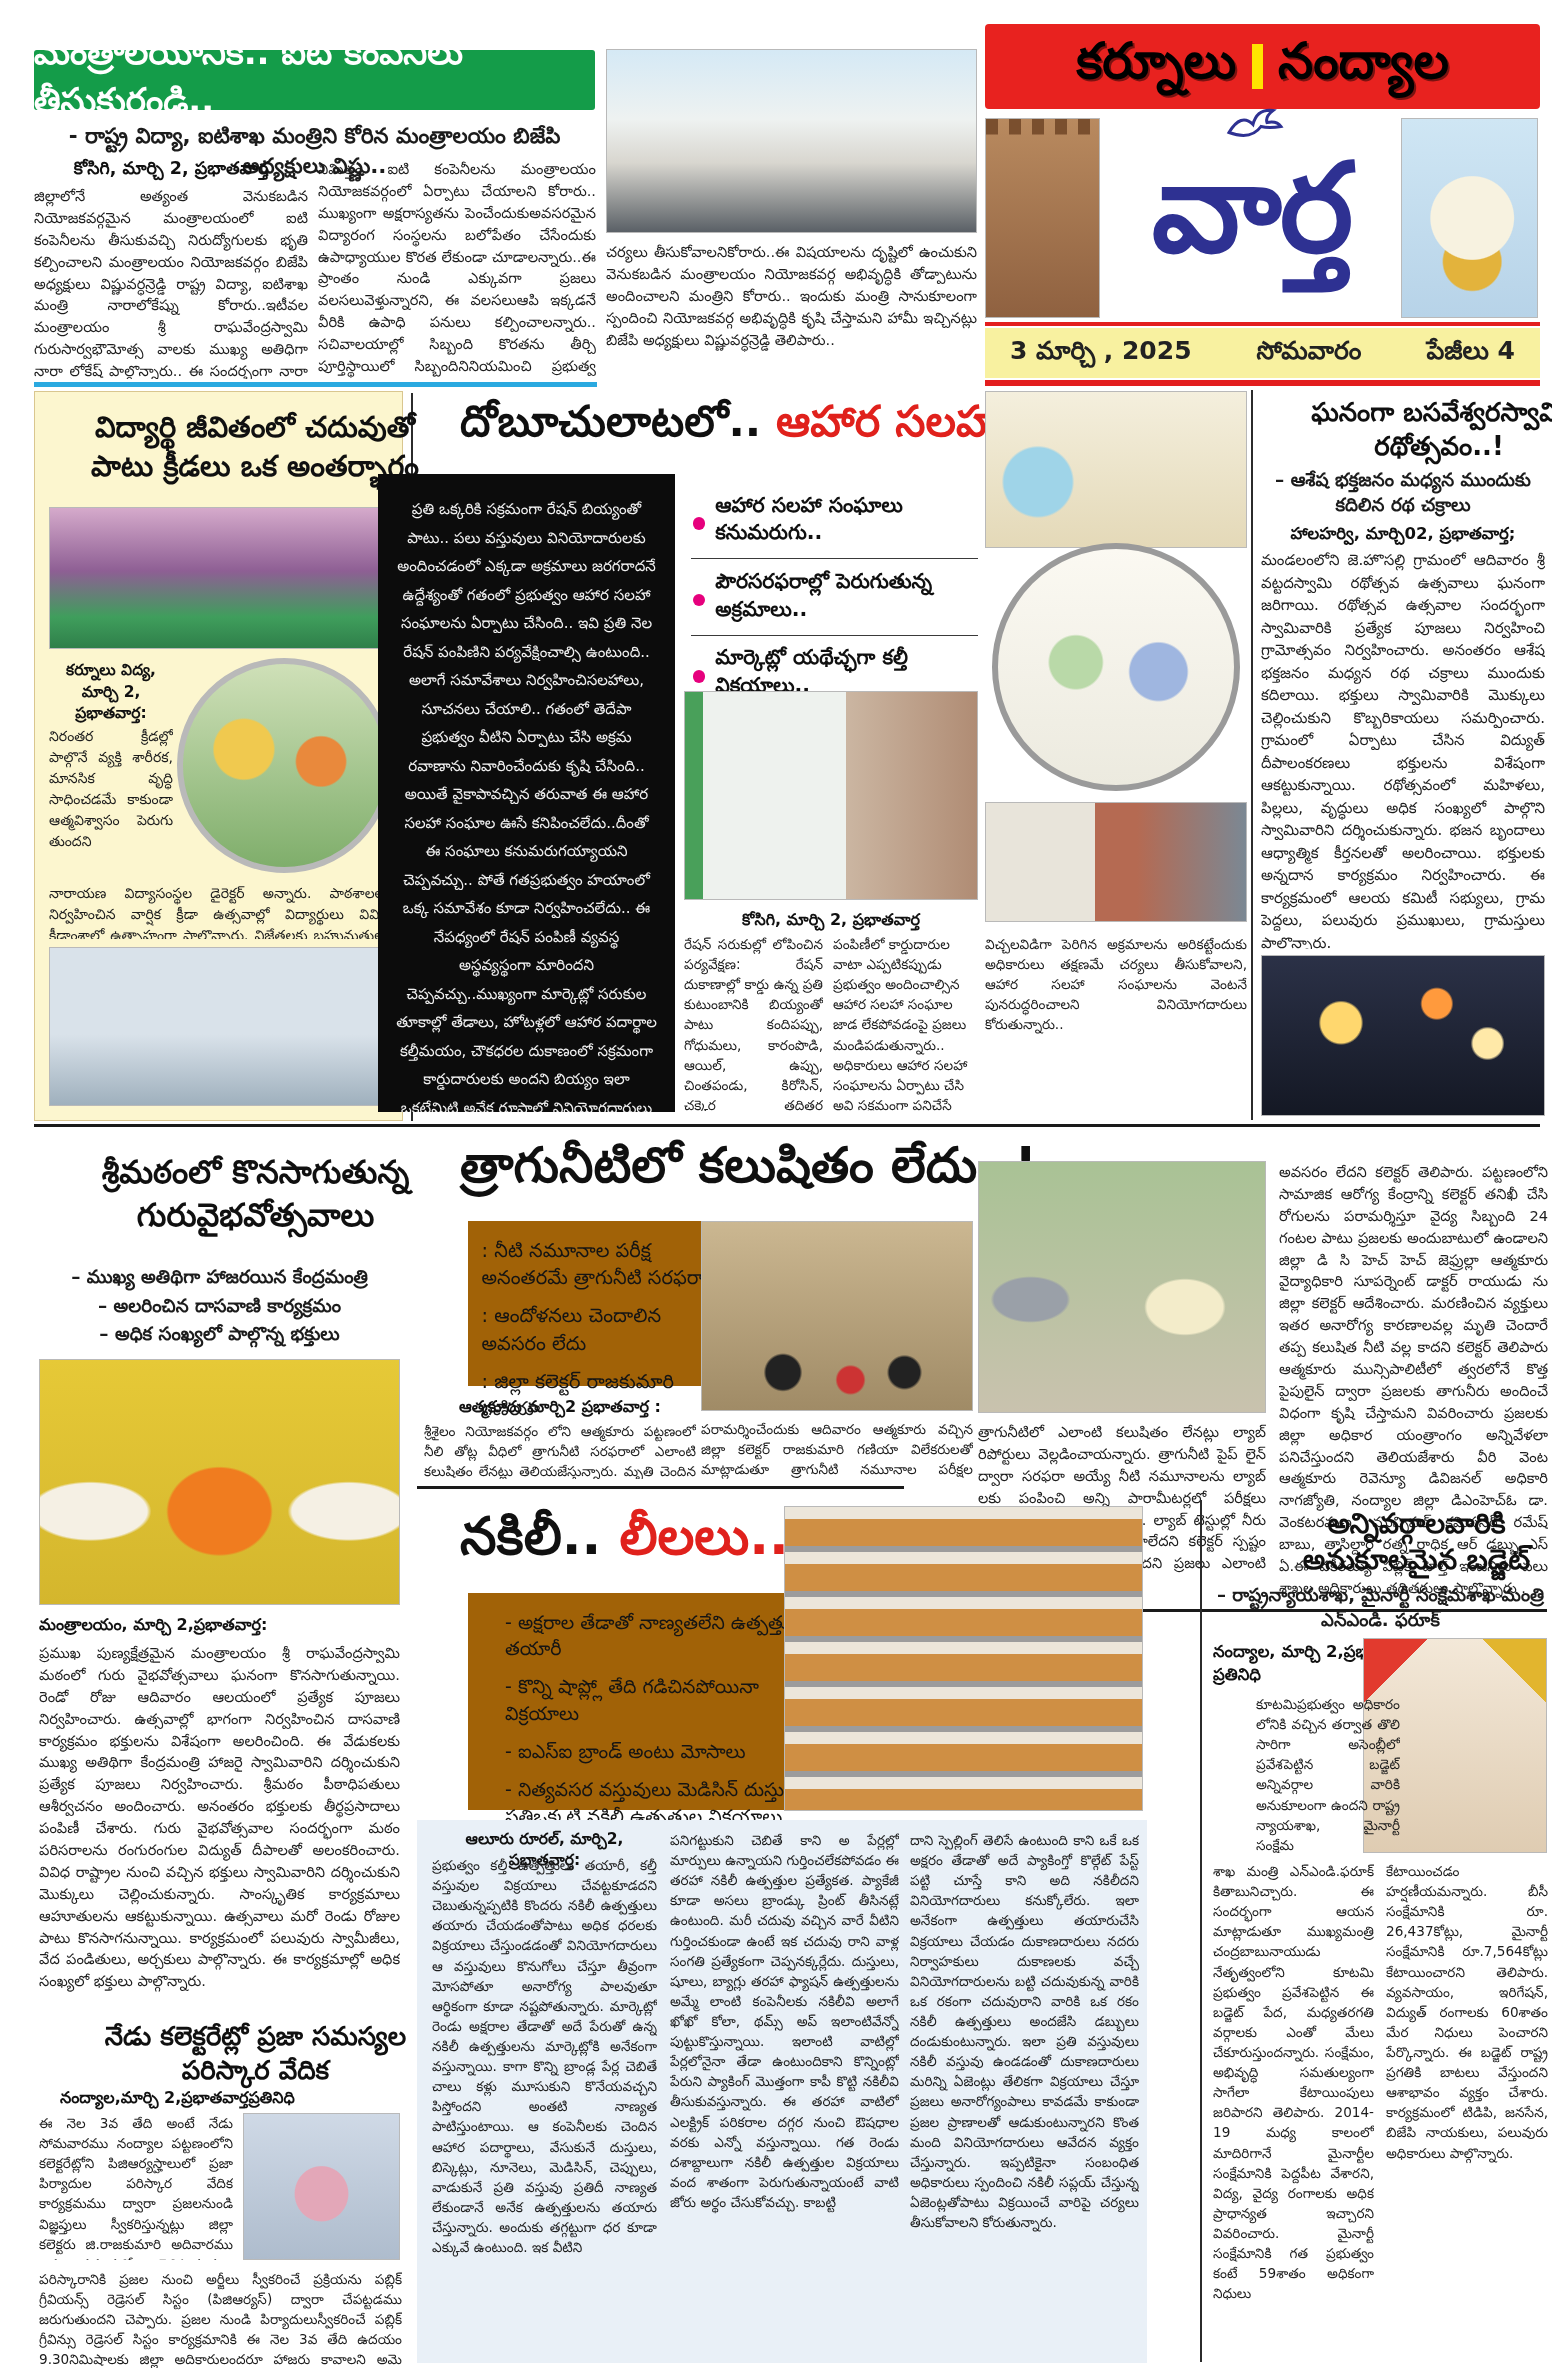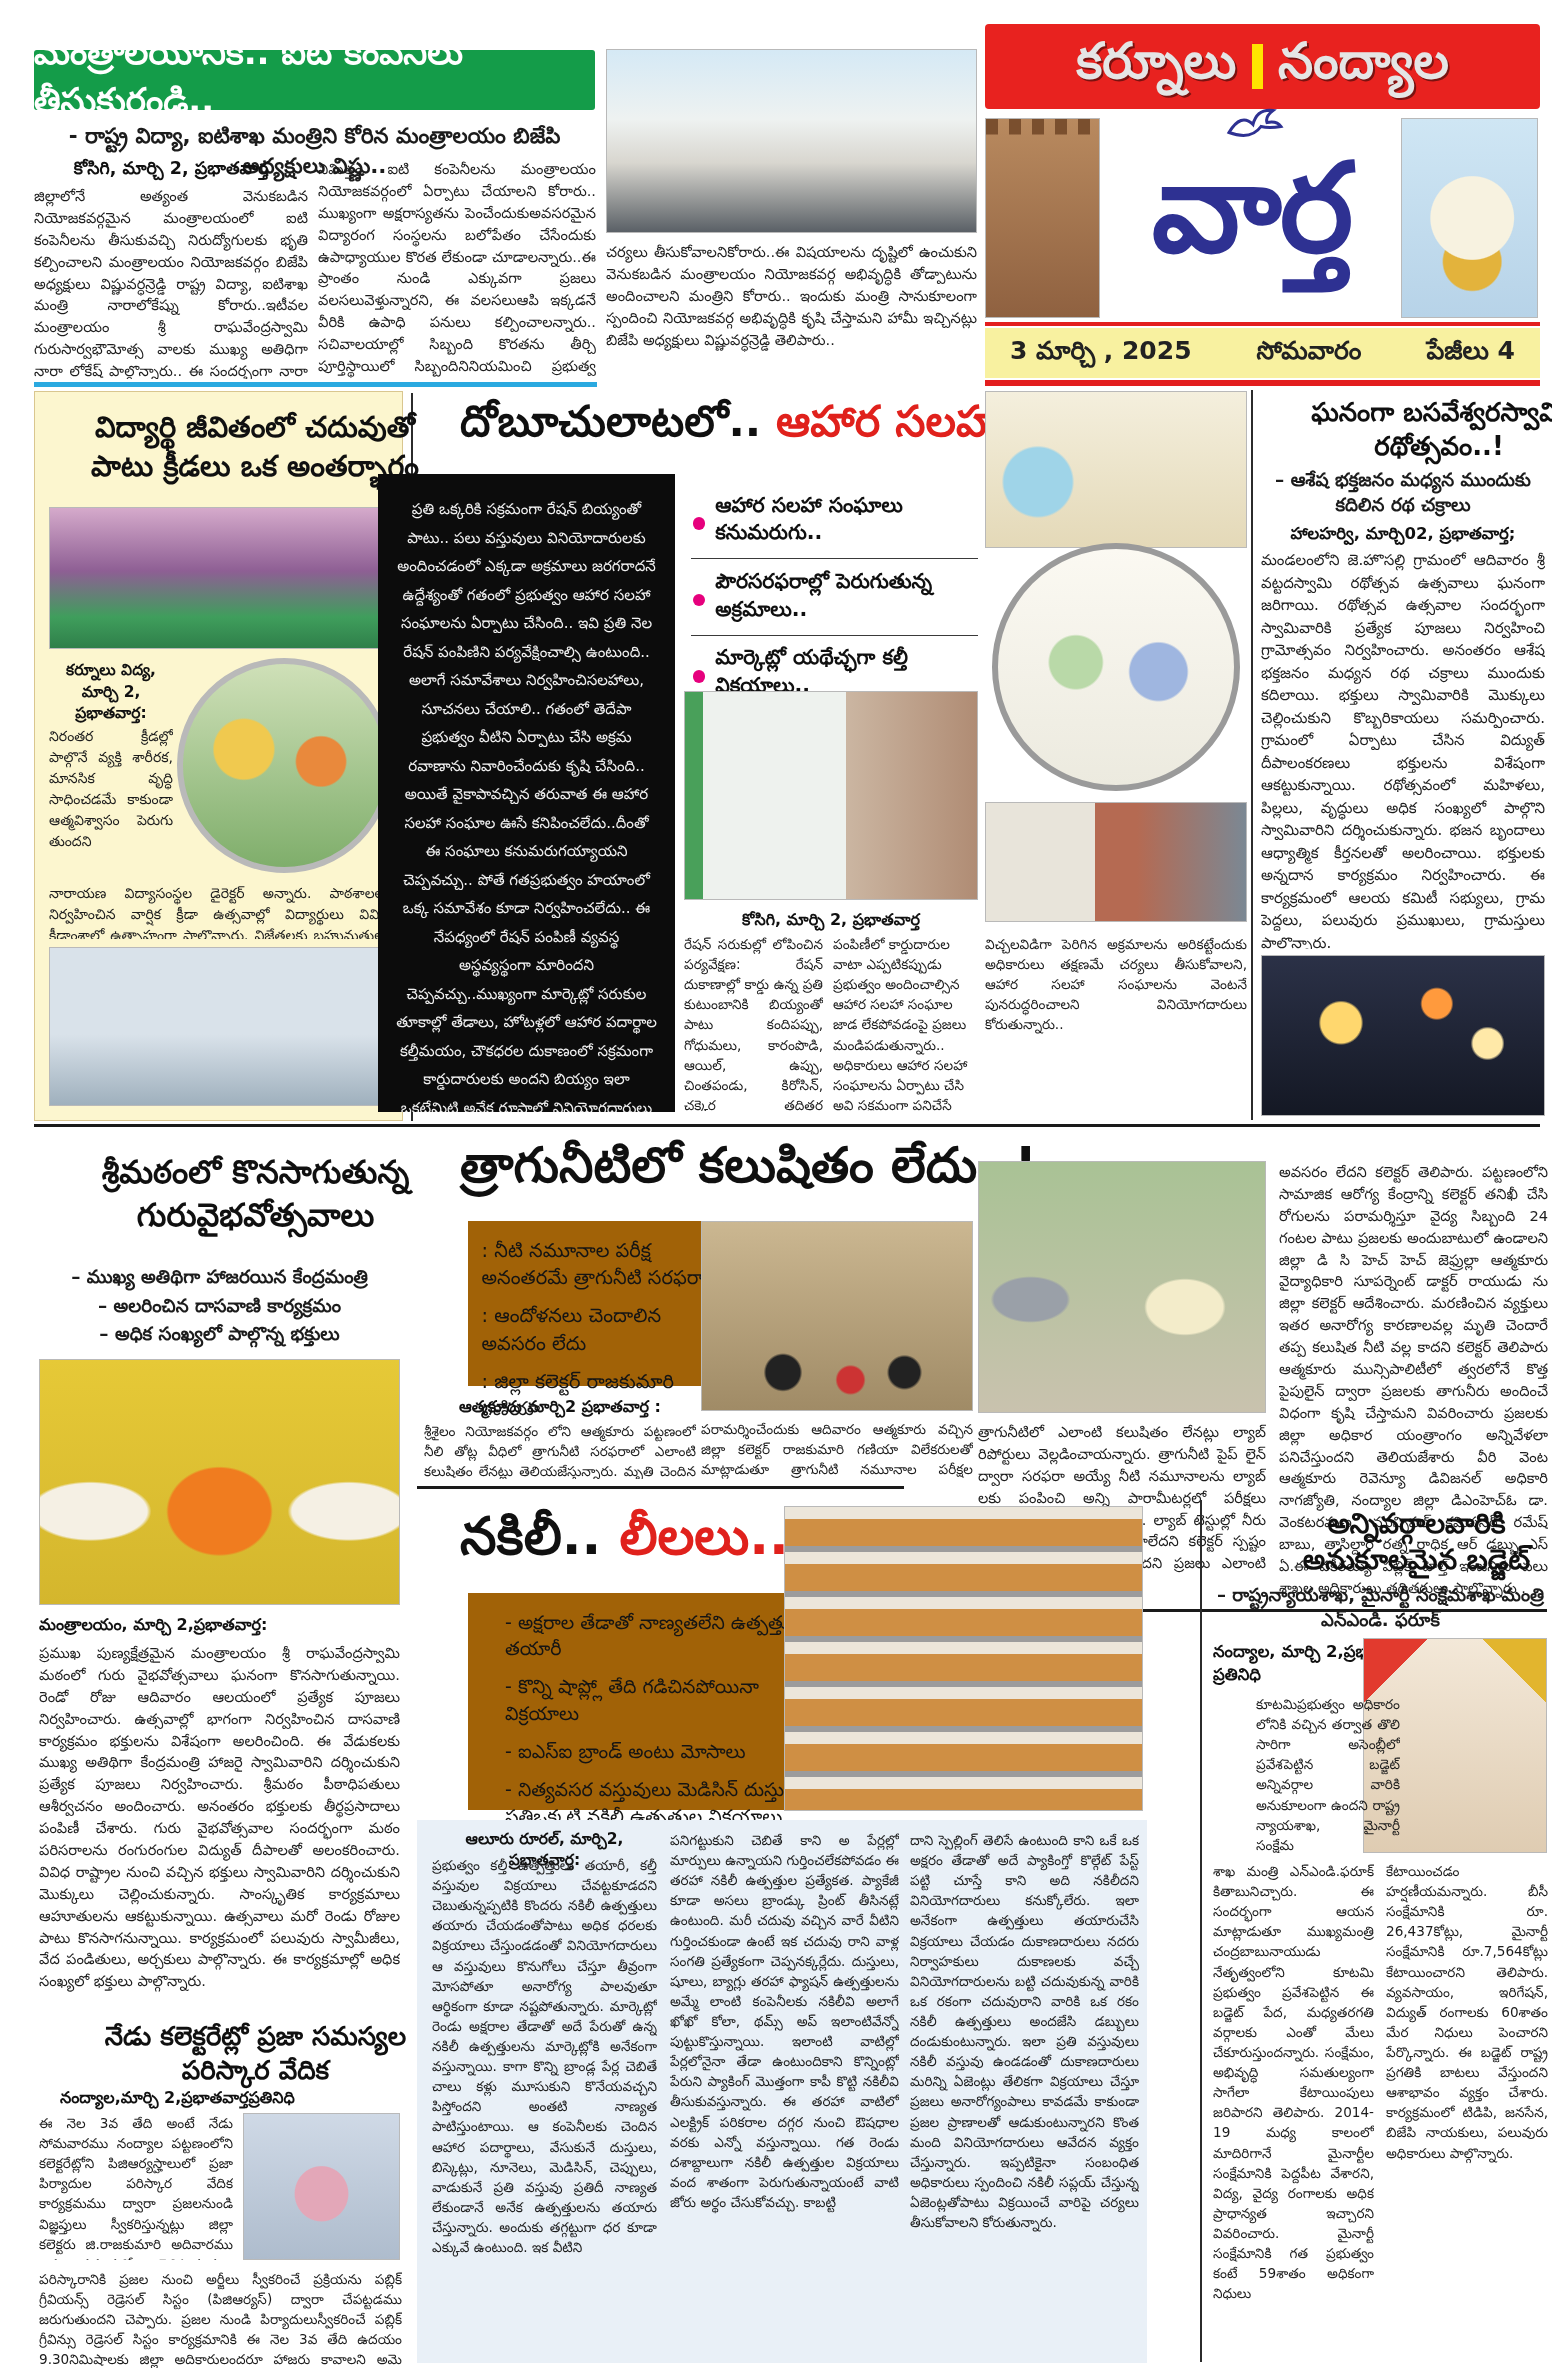"కర్నూలు" .redbanner { color: #e5e5e5 -> #000000 }
